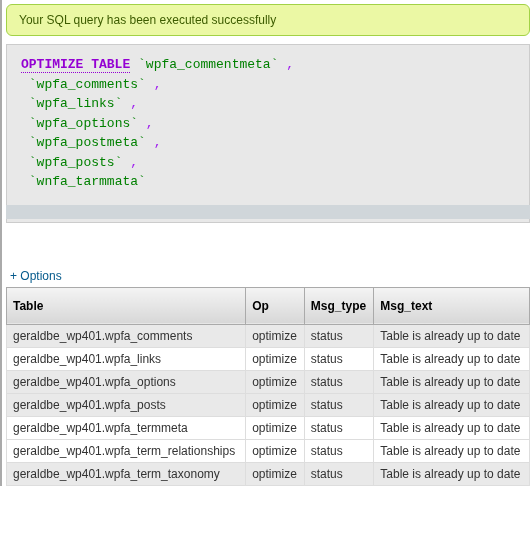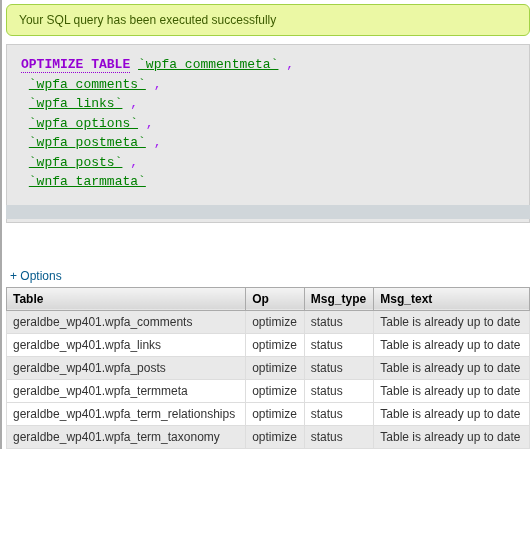"`wpfa_commentmeta`" .id { text-decoration: underline -> none }
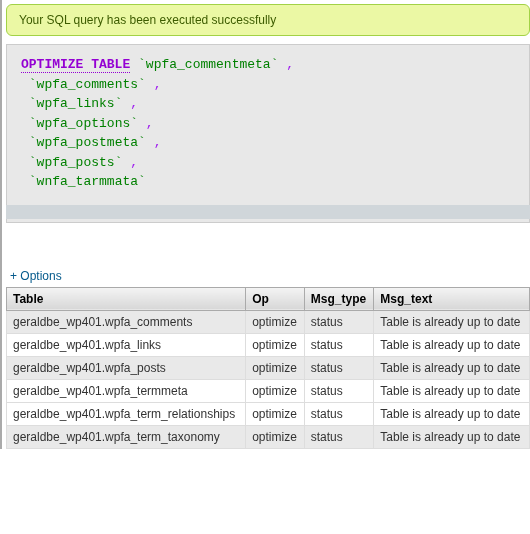"Table" table.results th { padding: 4px 6px -> 11px 6px }
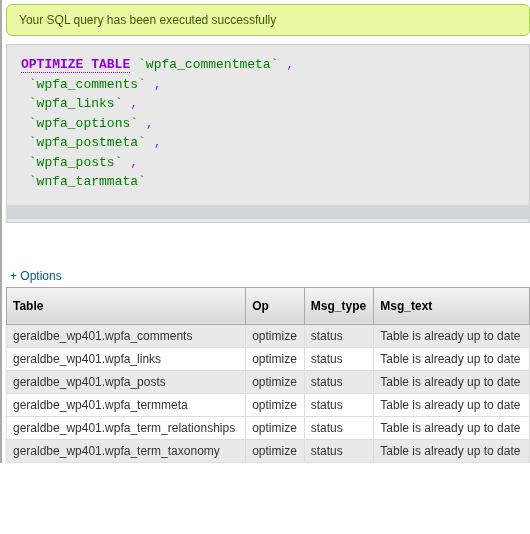"geraldbe_wp401.wpfa_options" tr.even { html: none -> <tr> <td>geraldbe_wp401.wpfa_options</td> <td>optimize</td> <td>status</td> <td>Table is already up to date</td> </tr> }
